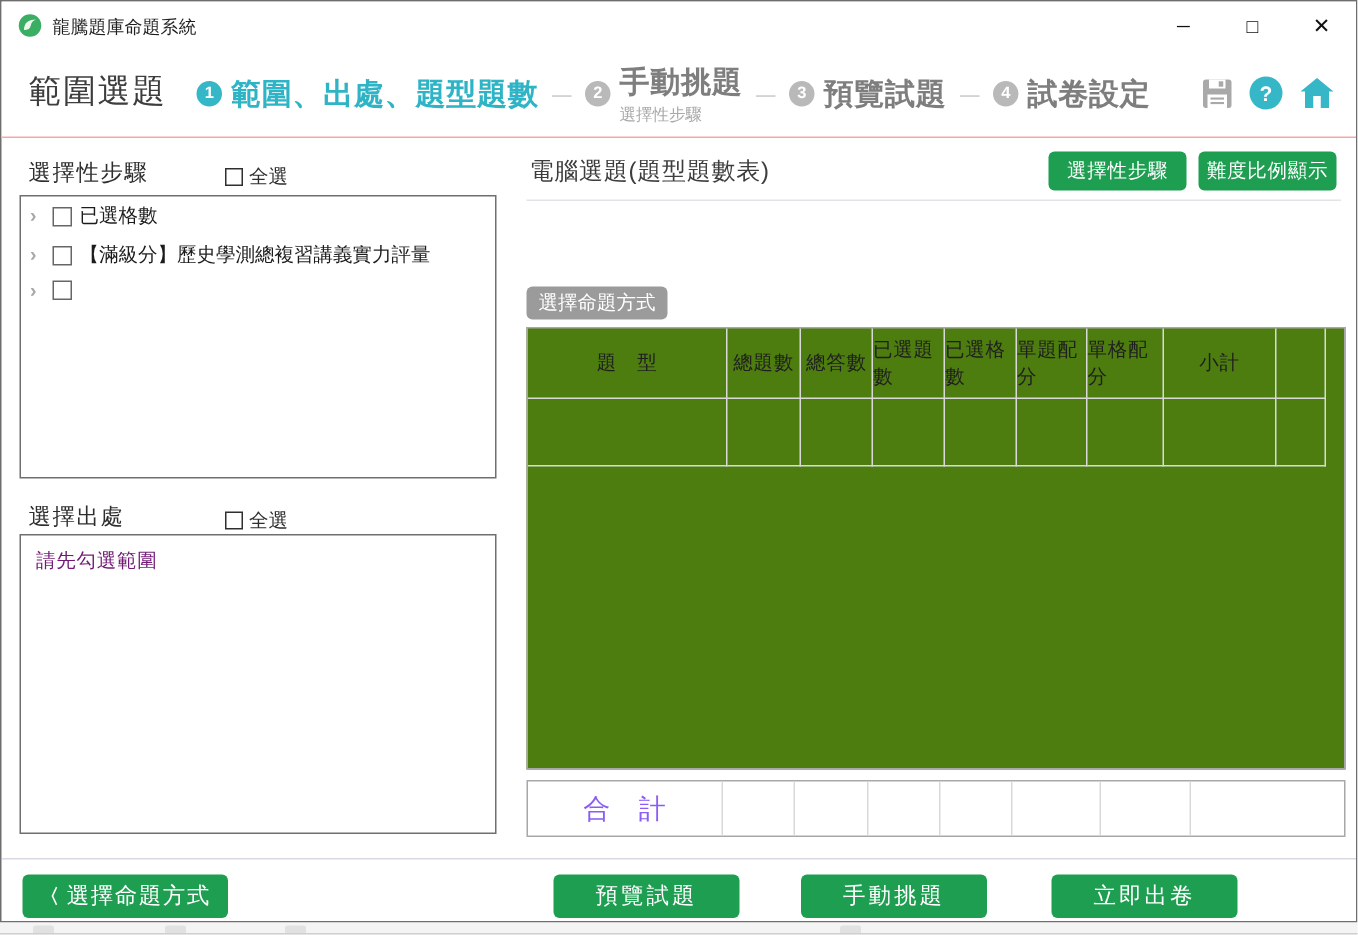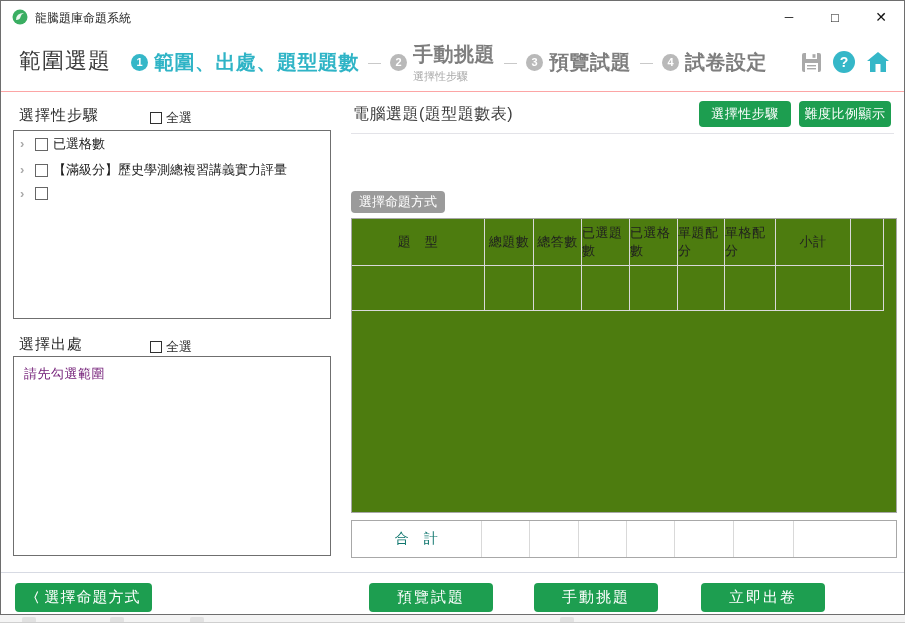"合 計" .total-cell { color: #0f766e -> #8b5cf6; font-size: 14px -> 18px }
